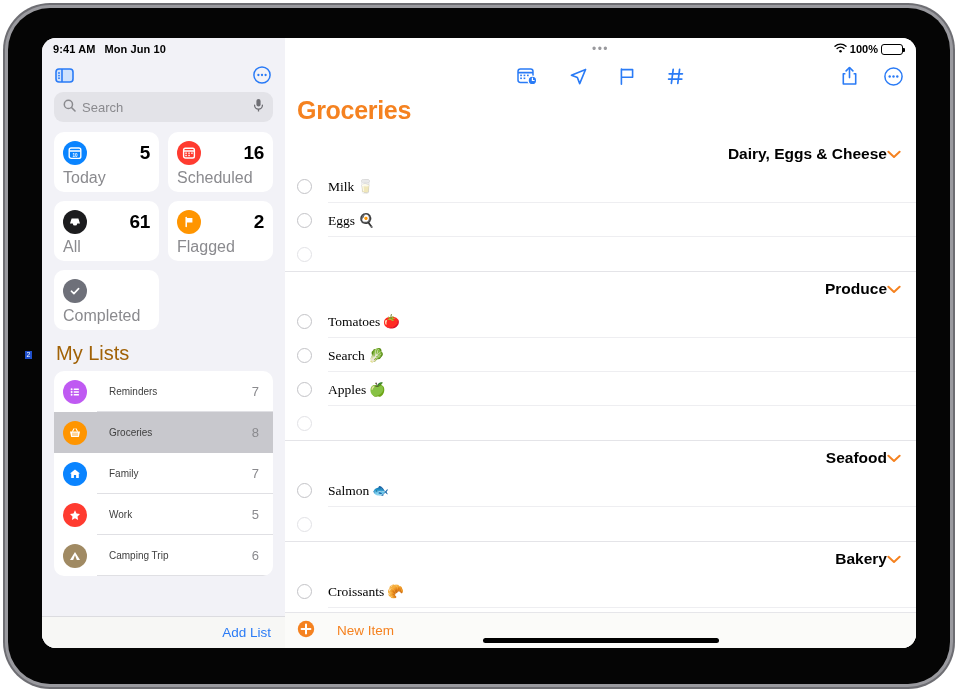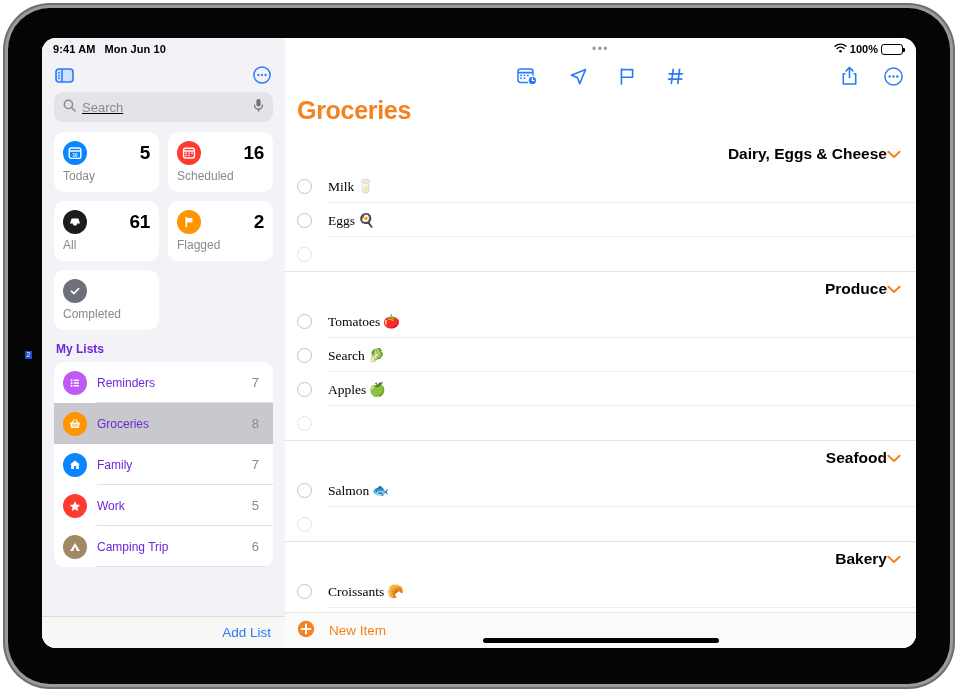"Search" .search-wrap { text-decoration: underline -> none }
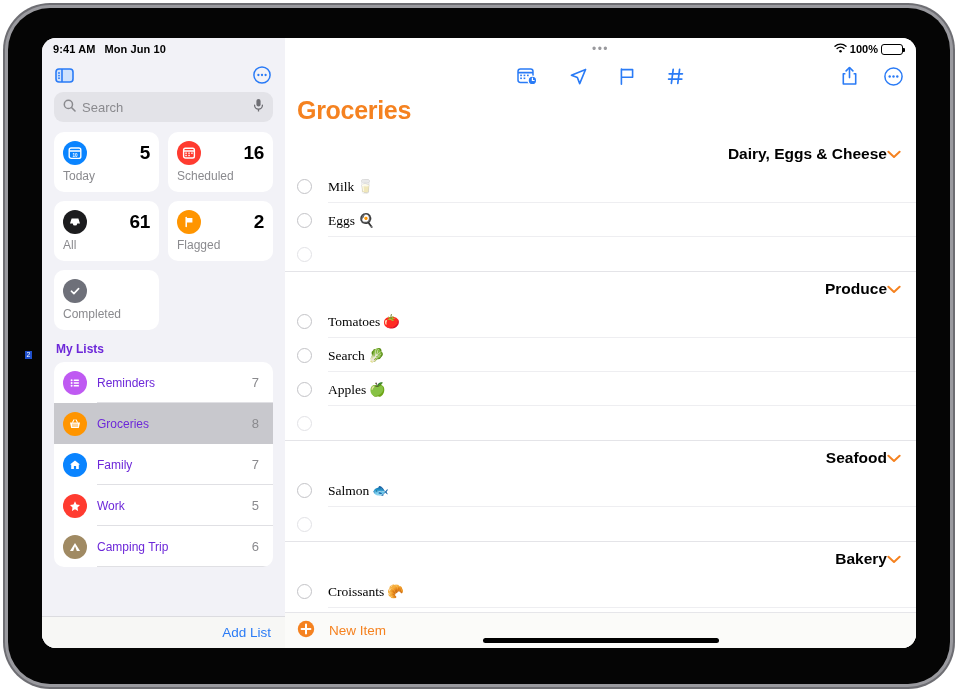"Today" .smart-card .label { font-size: 12px -> 16px }
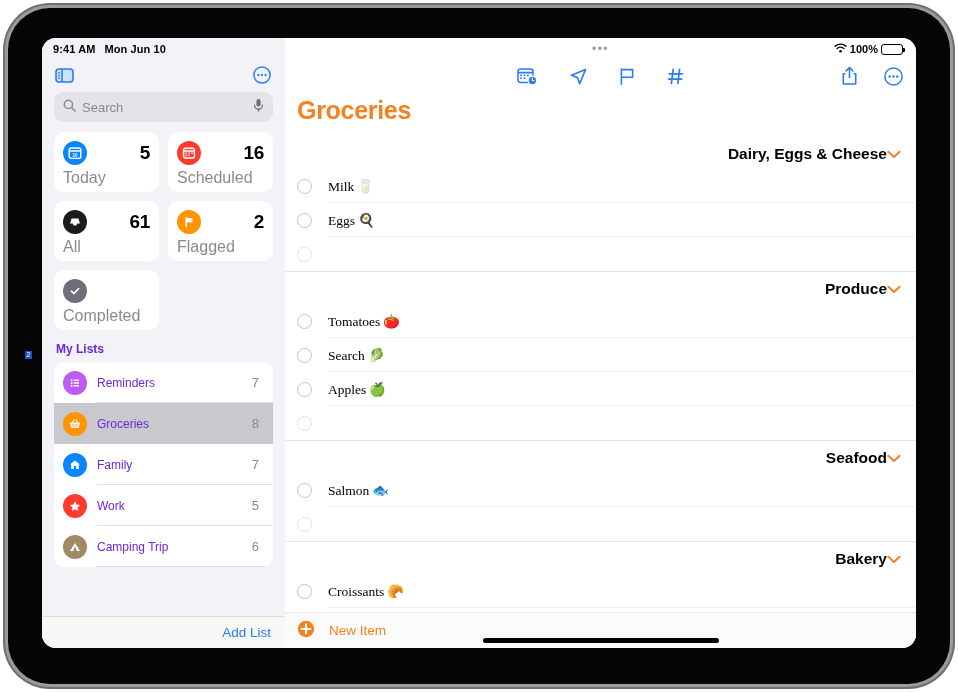"My Lists" .section-title { color: #6d28d9 -> #a16207; font-size: 12px -> 20px; font-weight: bold -> normal }
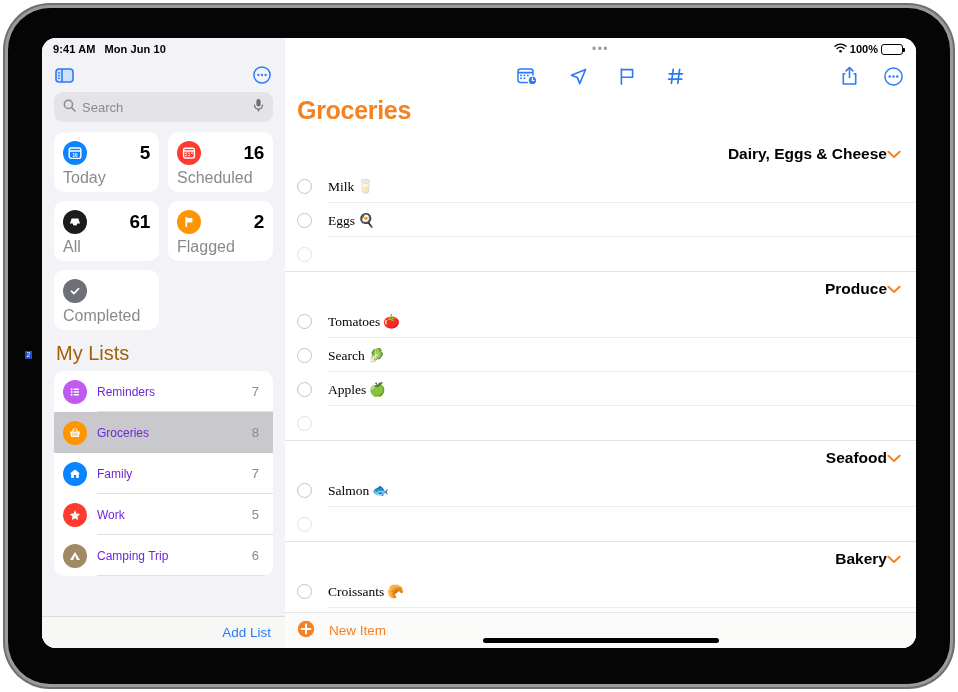"Reminders" .list-row .lname { color: #6d28d9 -> #404040; font-size: 12px -> 10px; margin-left: 10px -> 22px }
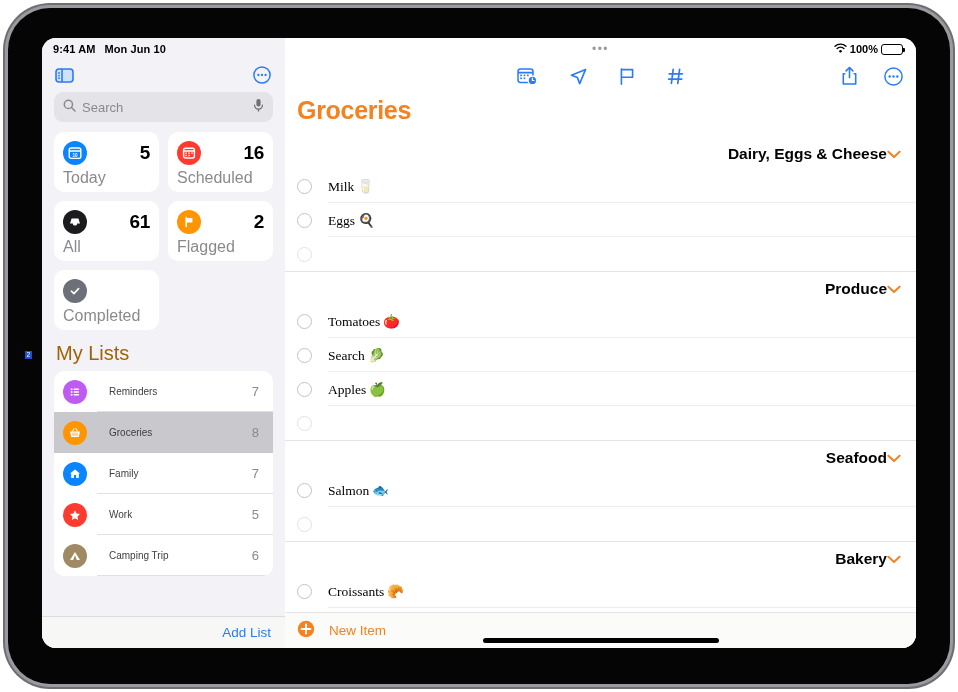"New Item" #new-item-bar { gap: 14px -> 22px }
